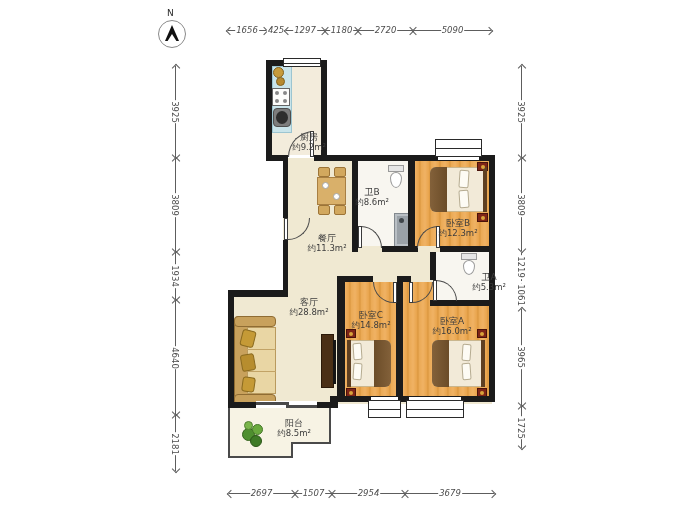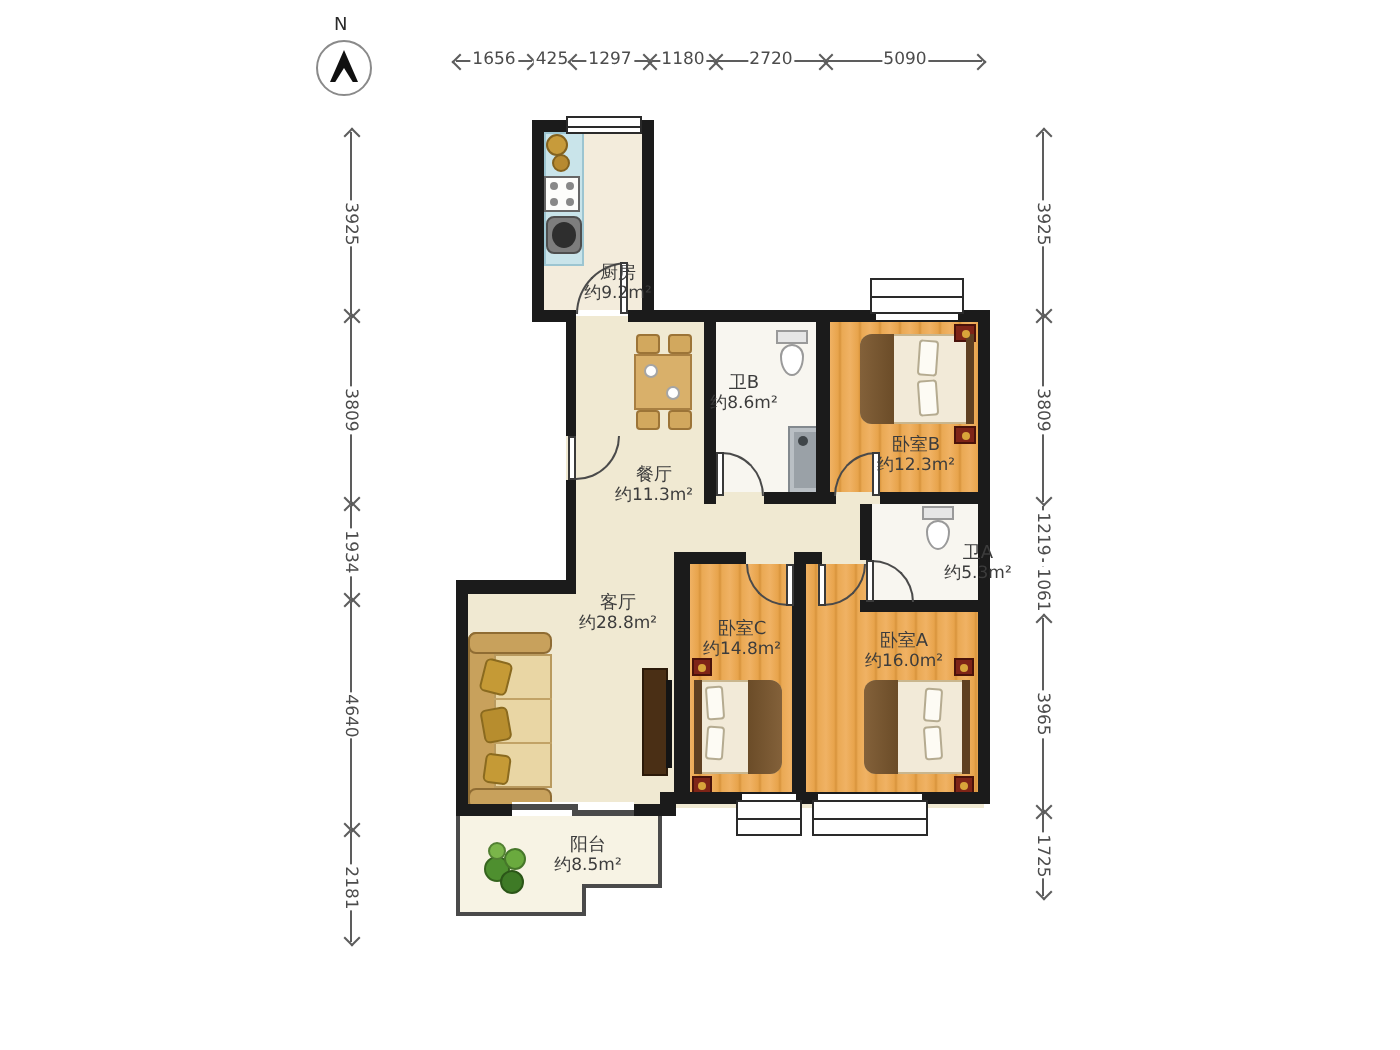"1656" .h .dimlb { font-style: none -> italic }
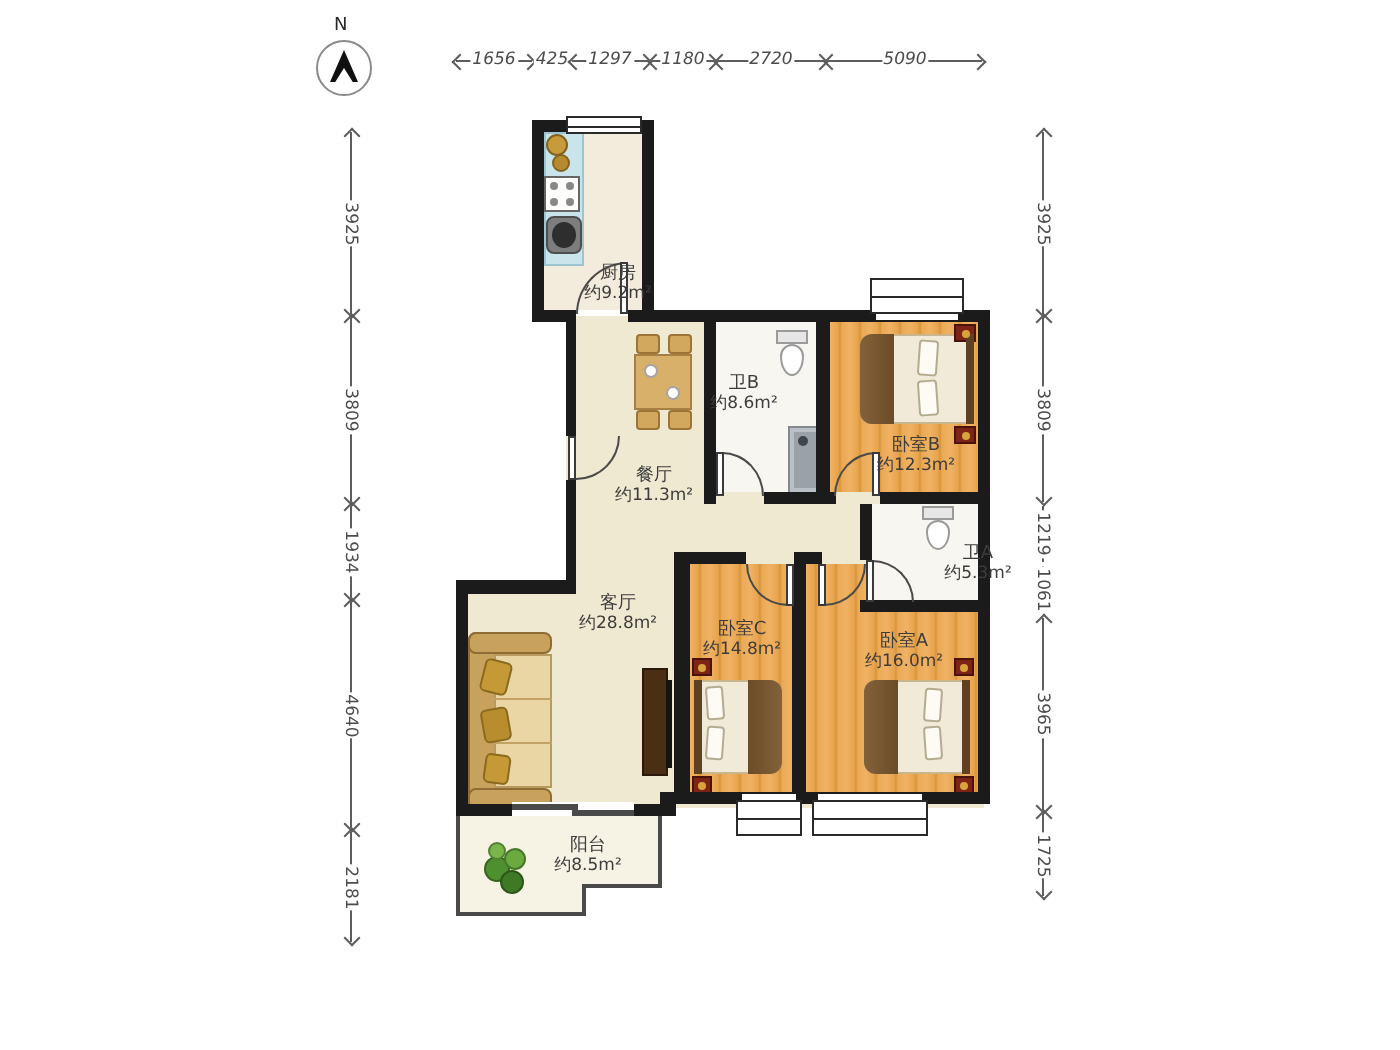"2697" div.dimrow { html: none -> <div> <div> <i></i> <i></i> <i></i> <span>2697</span> </div> <div> <i></i> <i></i> <i></i> <span>1507</span> </div> <div> <i></i> <i></i> <i></i> <span>2954</span> </div> <div> <i></i> <i></i> <i></i> <span>3679</span> </div> </div> }
